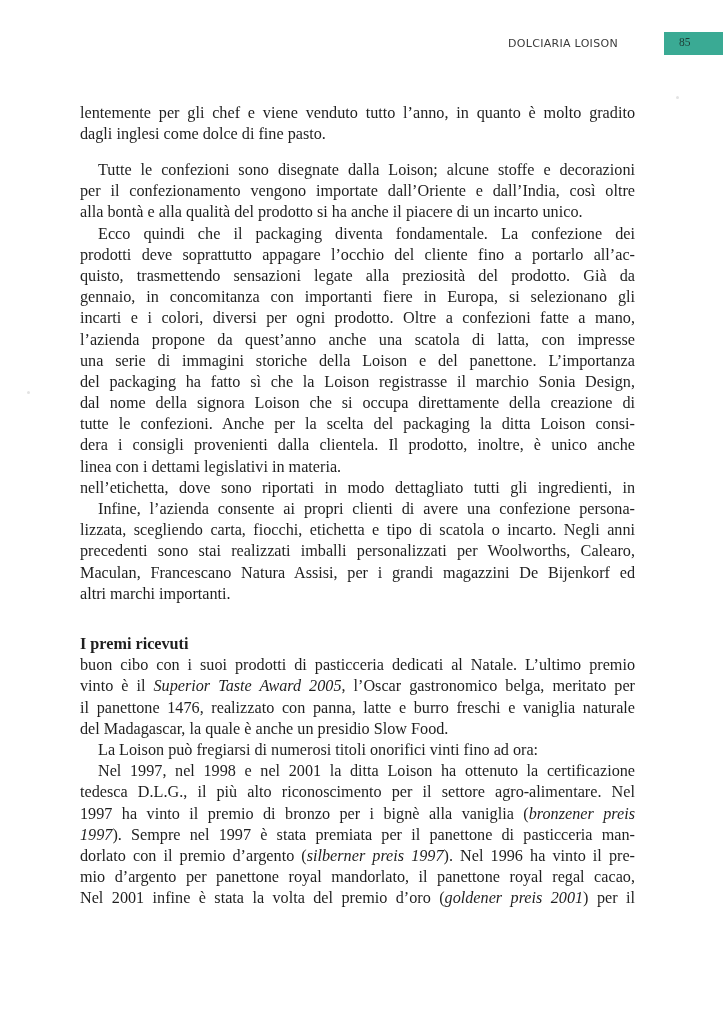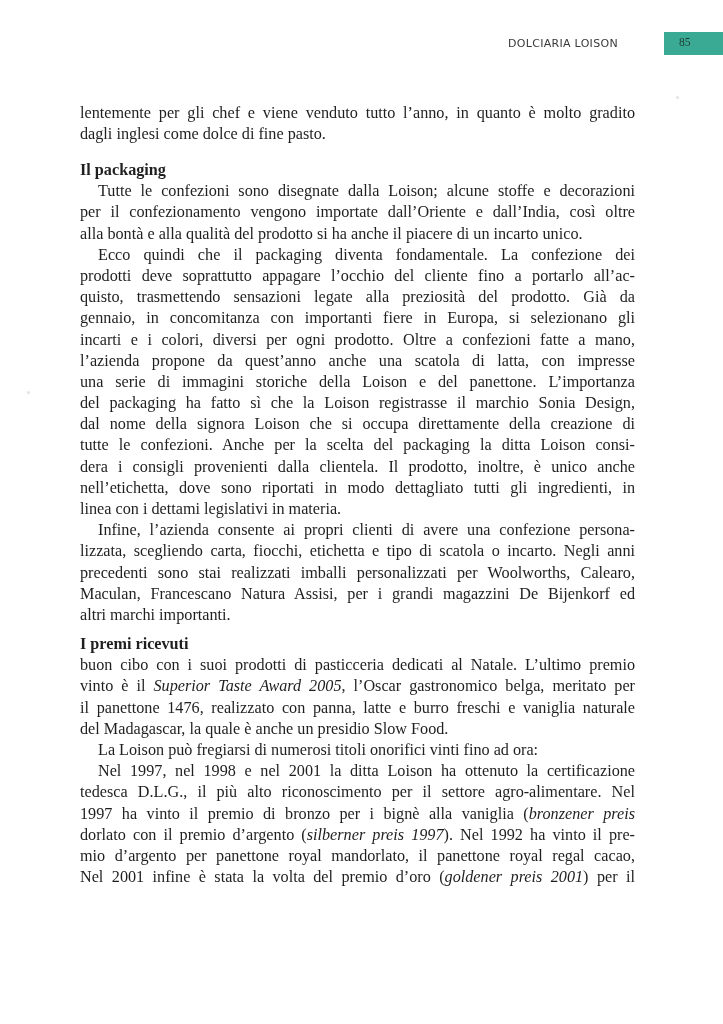"Il packaging" span.heading { html: <span>Il packaging</span> -> none }
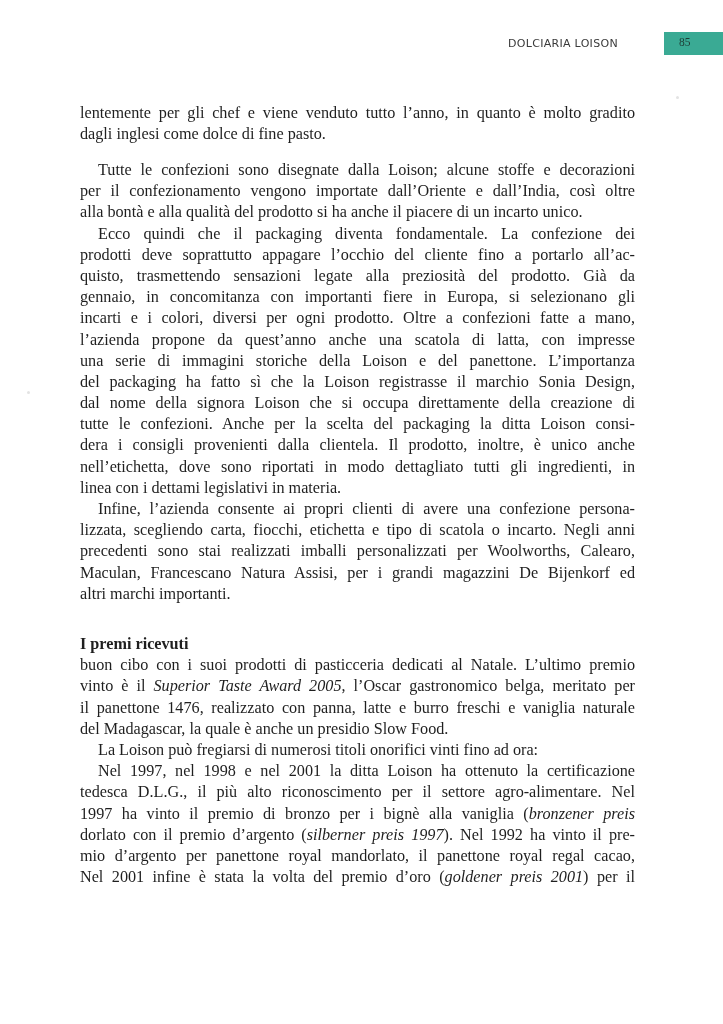"nell’etichetta, dove sono riportati in" span.line { order: before "linea con i dettami legislativi" -> after "linea con i dettami legislativi" }
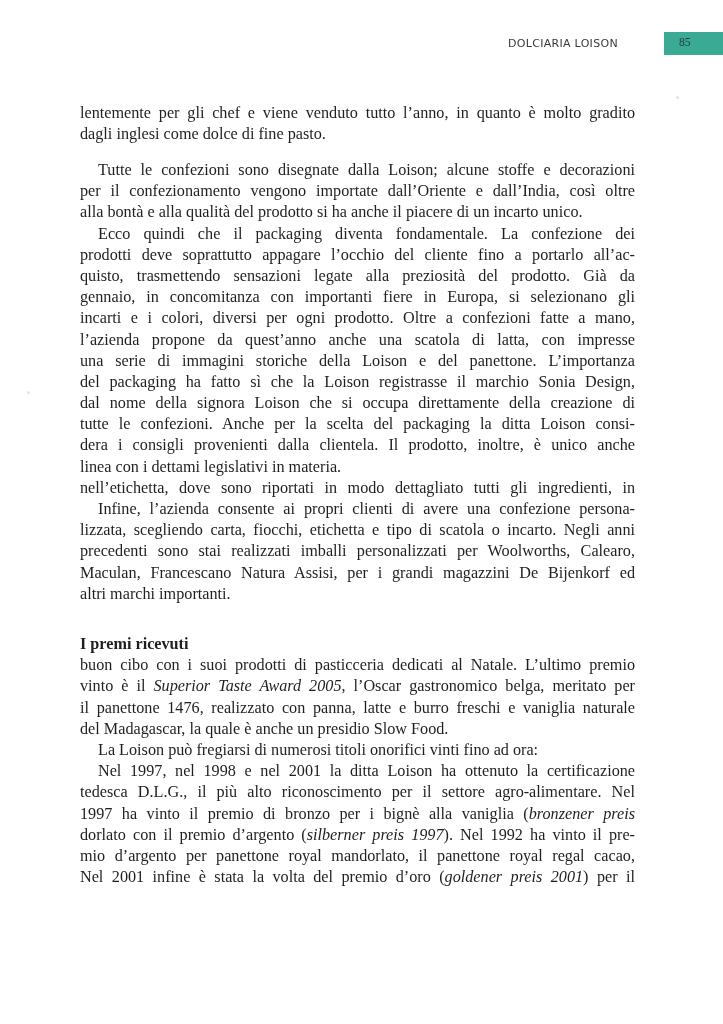"1997). Sempre nel 1997 è" span.line { html: none -> <span><span>1997</span><span>). Sempre nel 1997 è stata premiata per il panettone di pasticceria man-</span></span> }
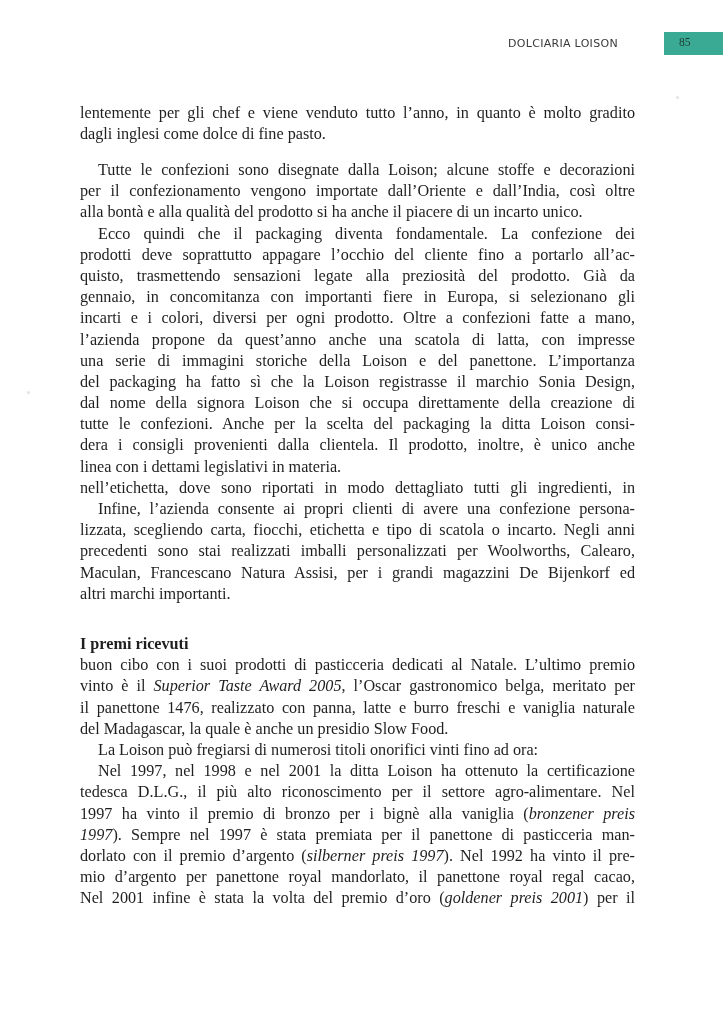"). Nel 1992 ha vinto" span { text: 1992 -> 1996 }
